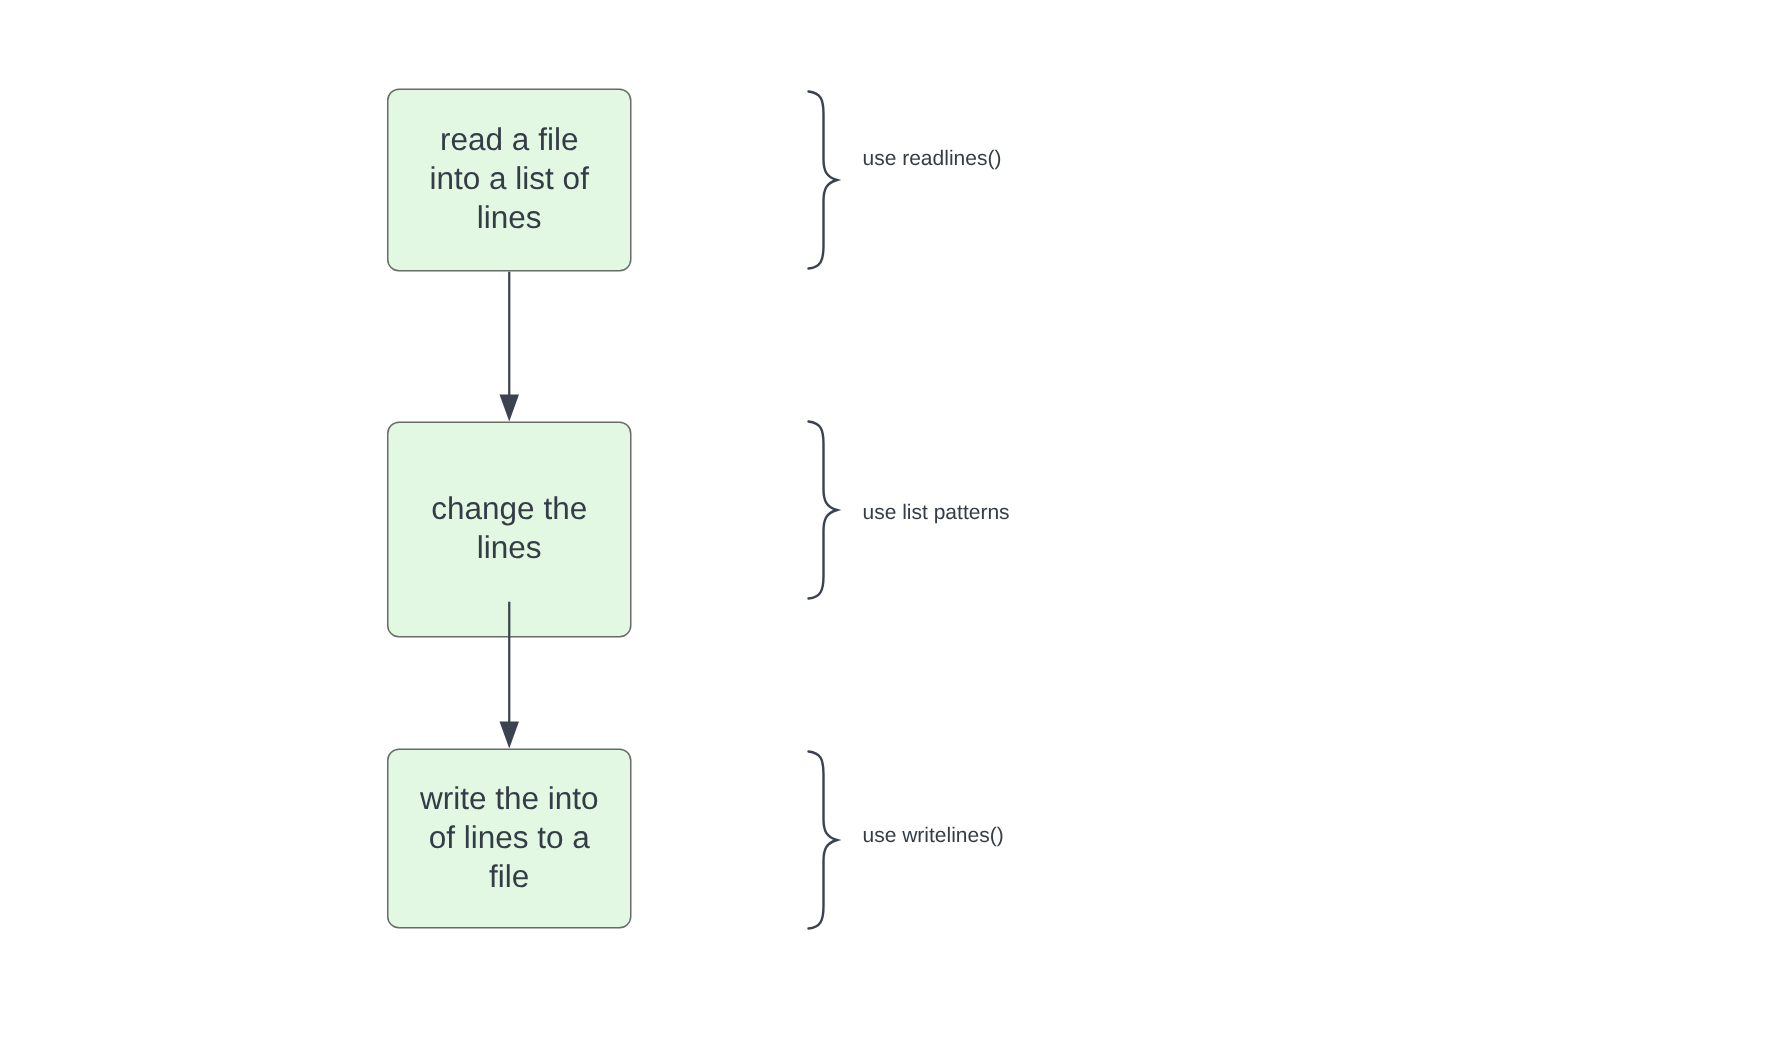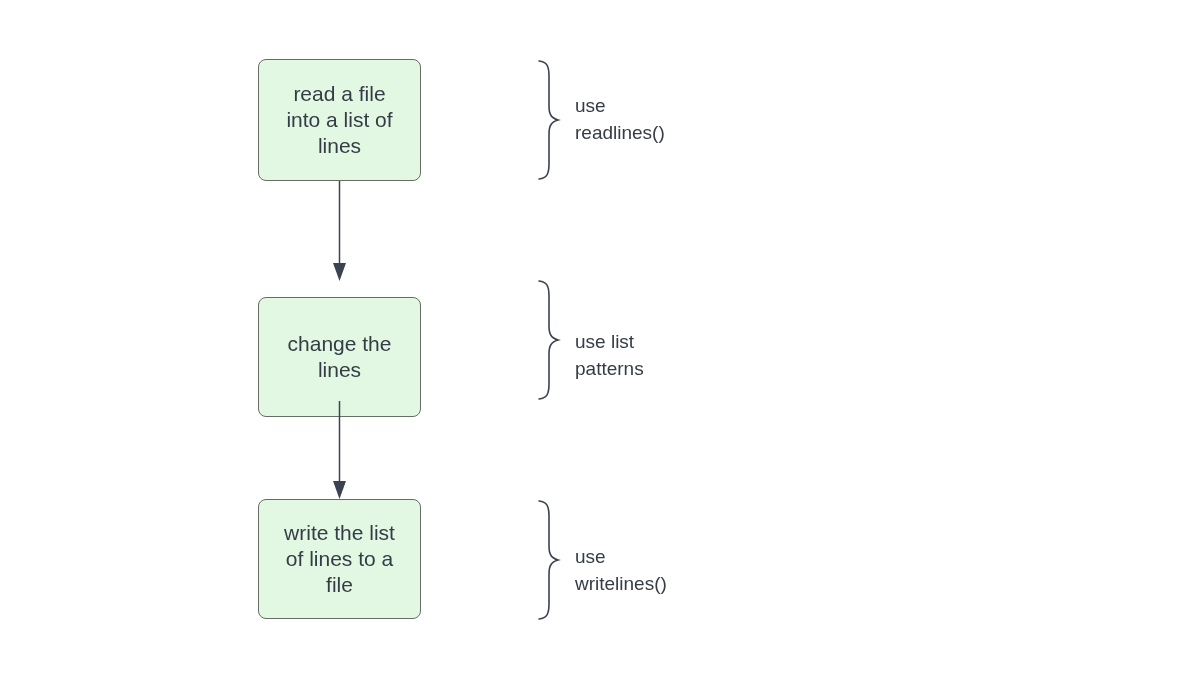"use readlines()" .annotation { font-size: 19px -> 14px }
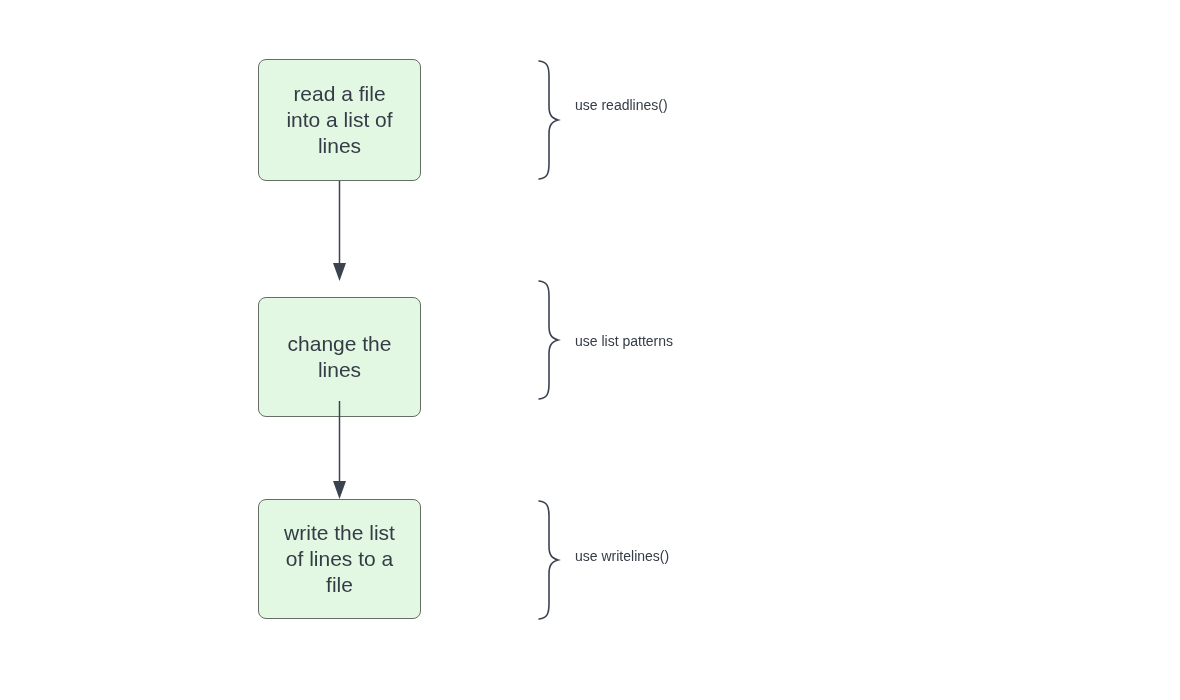"change the lines" .s2 .node { height: 120px -> 144px; margin-top: 16px -> none }
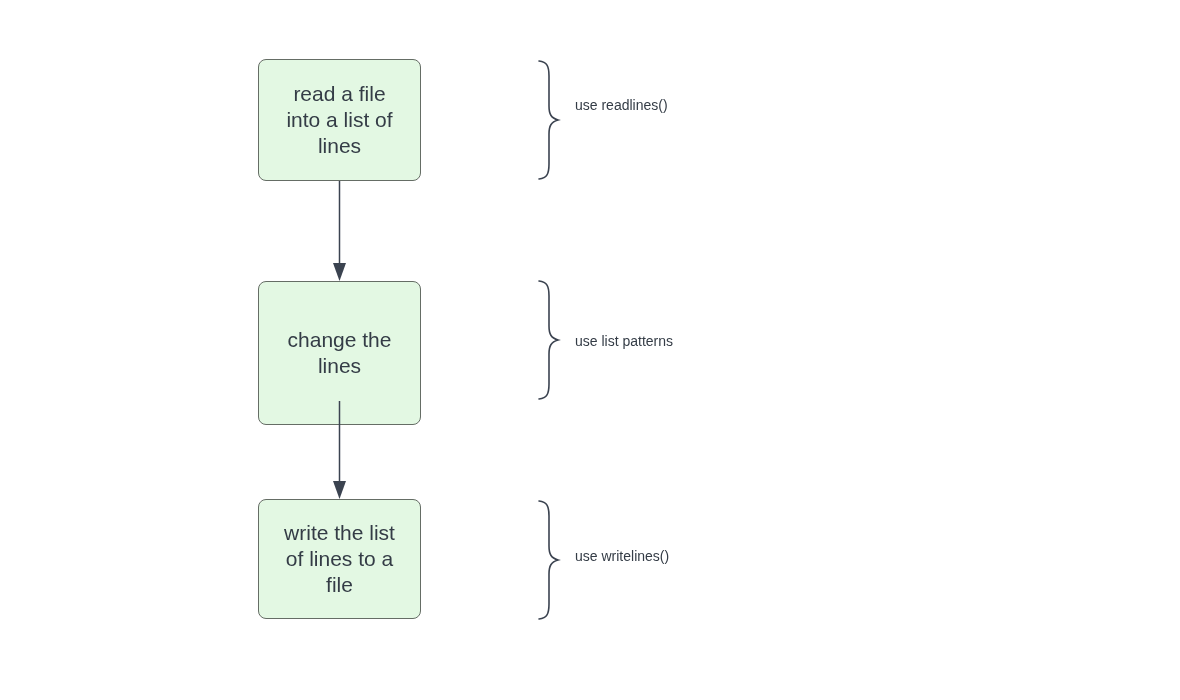"write the list of lines" span { text: list -> into }
